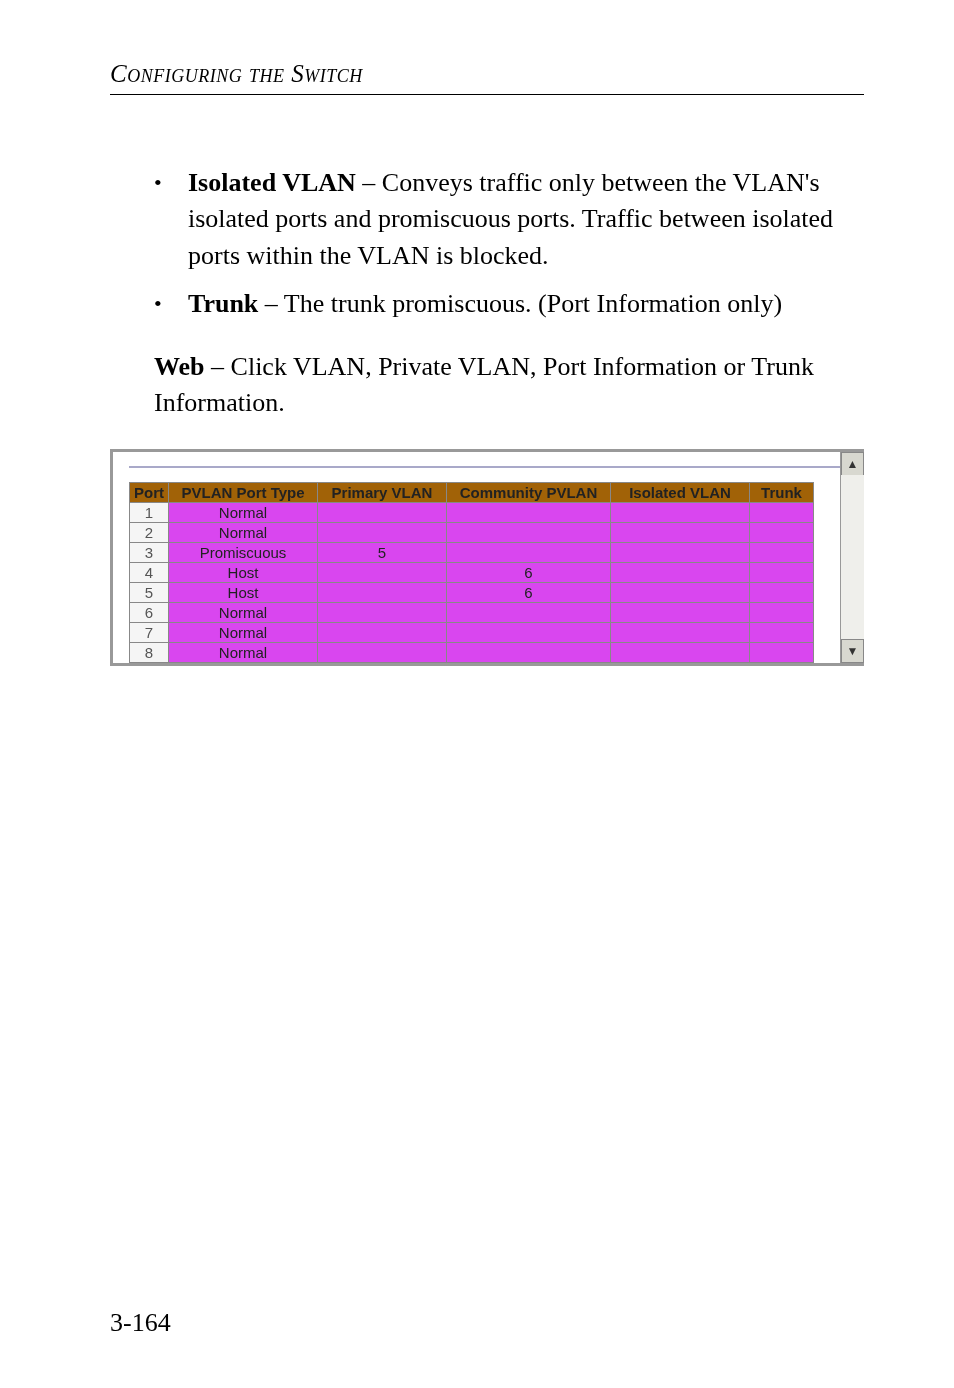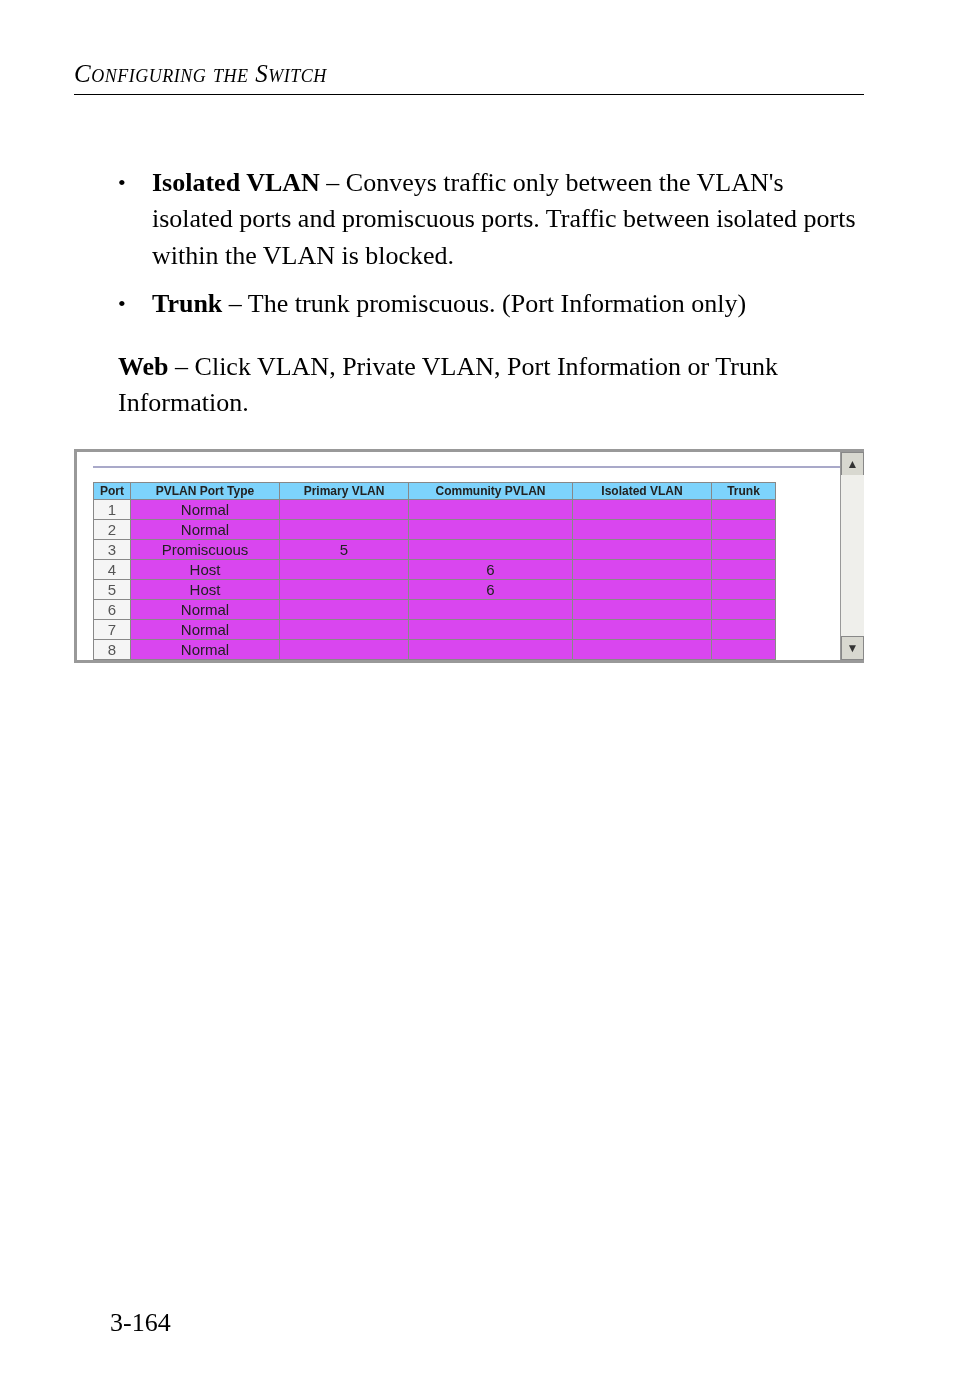"Configuring the Switch" .page { padding: 60px 90px 50px 74px -> 60px 90px 50px 110px }
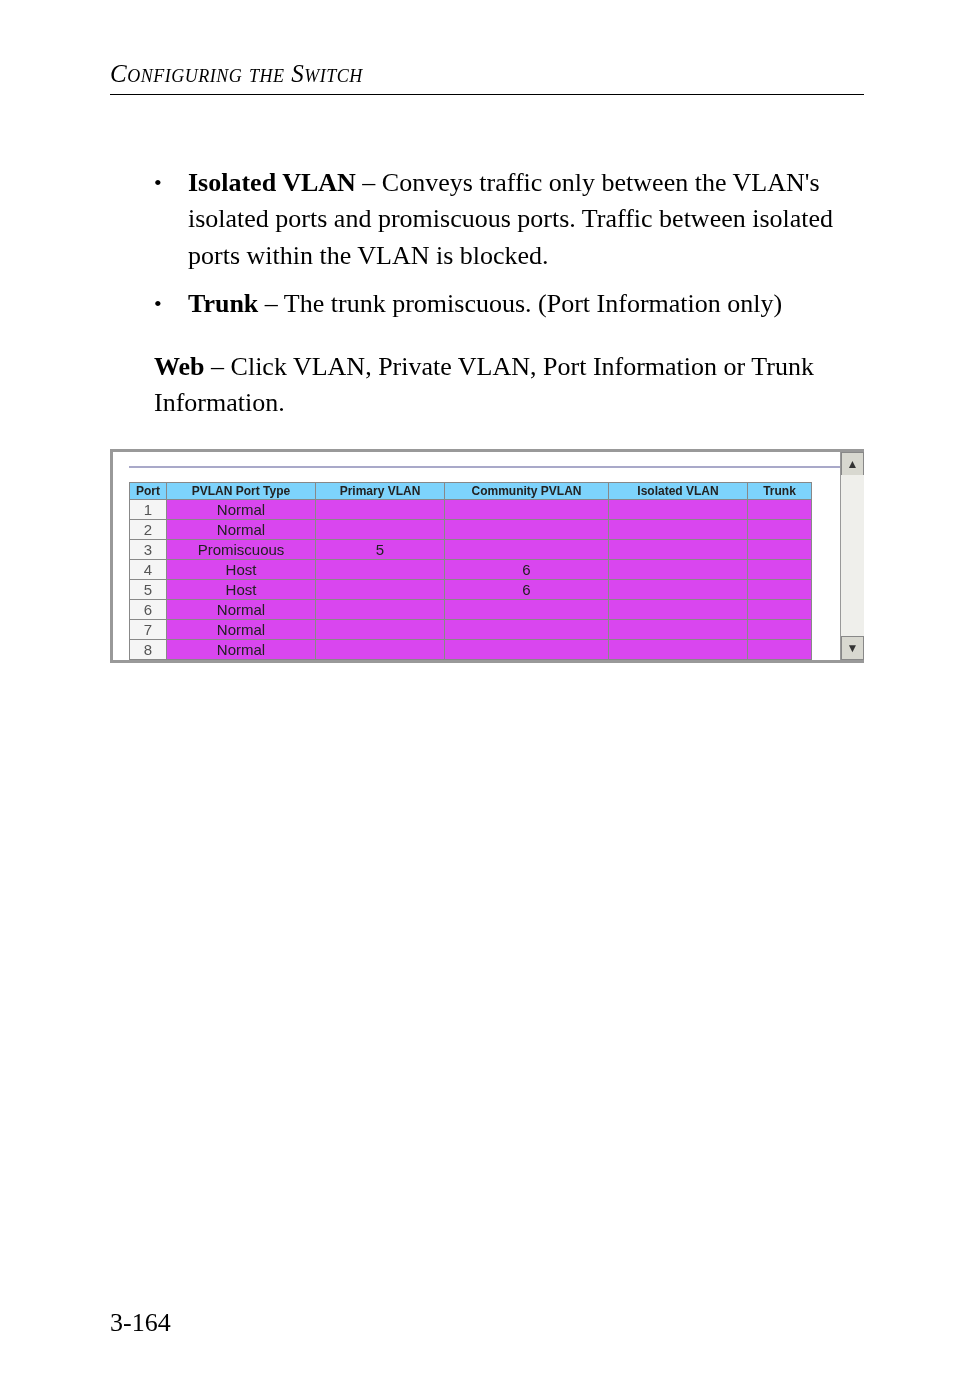"Port" table.pvlan th { background: #7dd3fc -> #a16207; font-size: 12px -> 15px }
